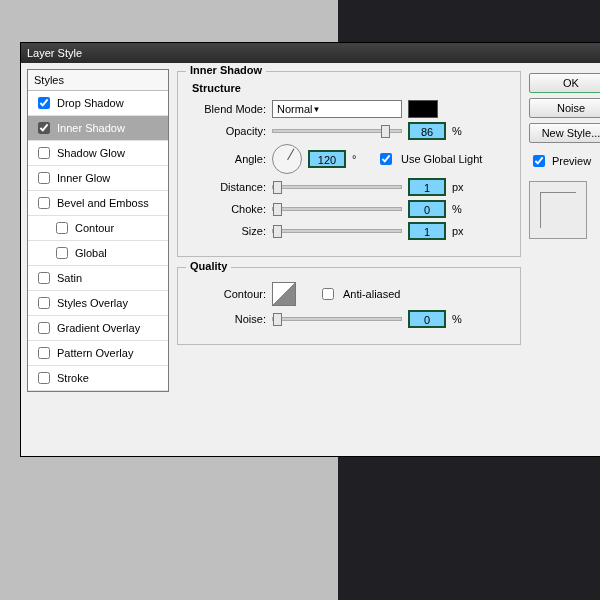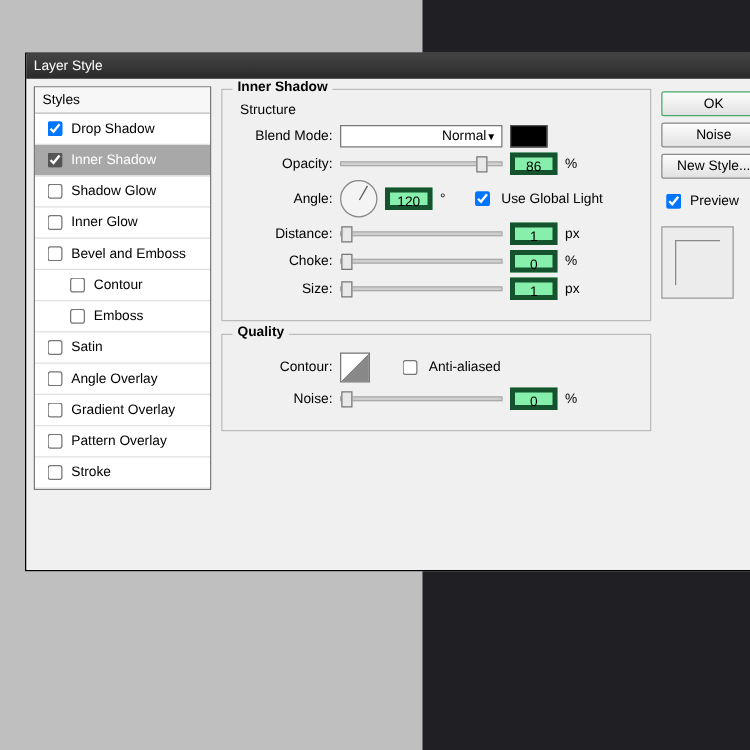"Structure" .subhead { font-weight: normal -> bold }
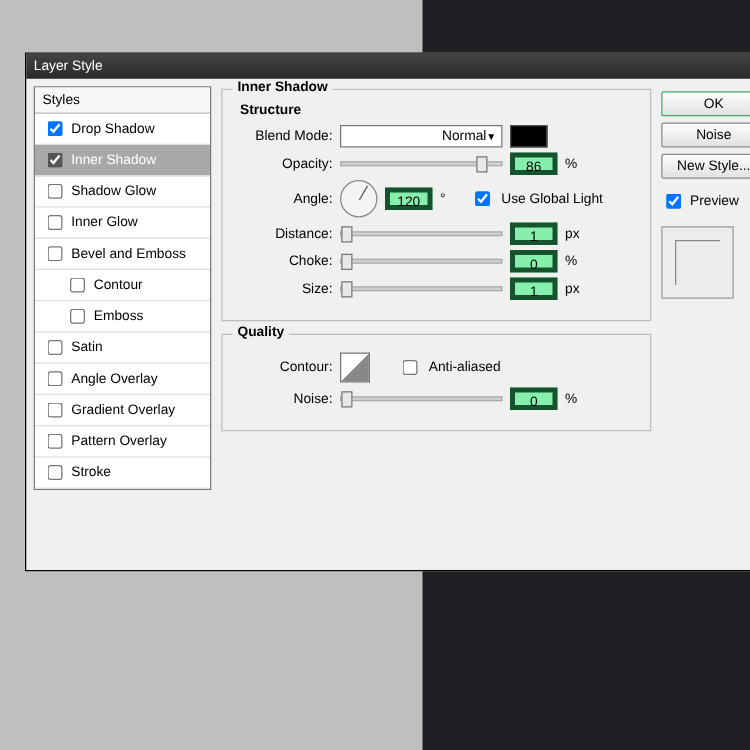"Normal" .select { justify-content: flex-end -> flex-start }
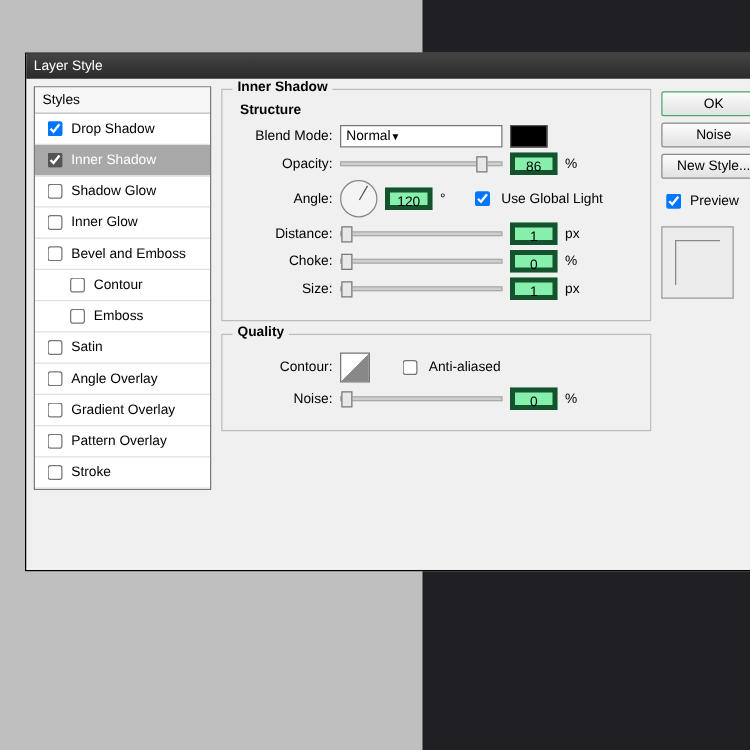"86" .numfield { background: #86efac -> #7dd3fc; border: 4px solid #14532d -> 2px solid #14532d }
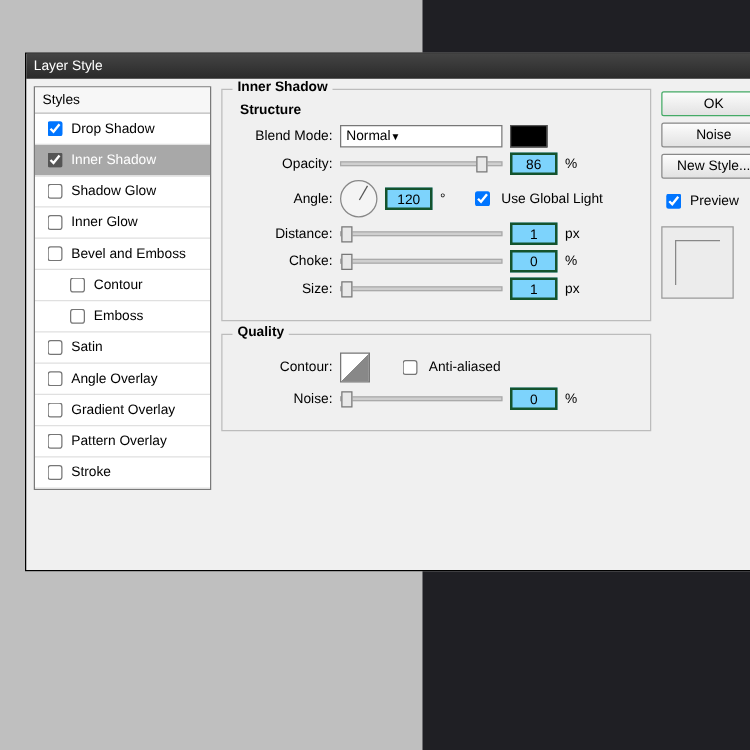"Emboss" span { text: Emboss -> Global }
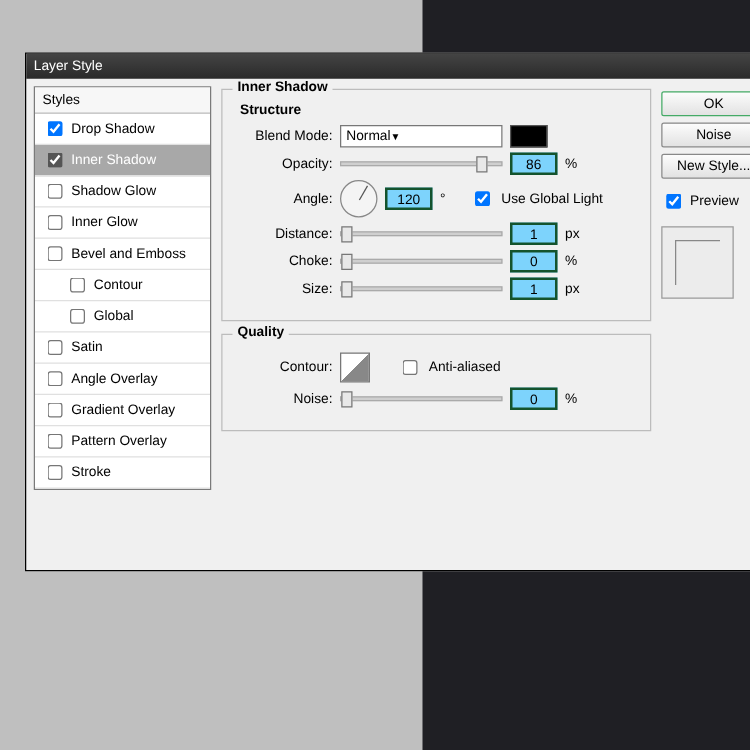"Angle Overlay" span { text: Angle -> Styles }
